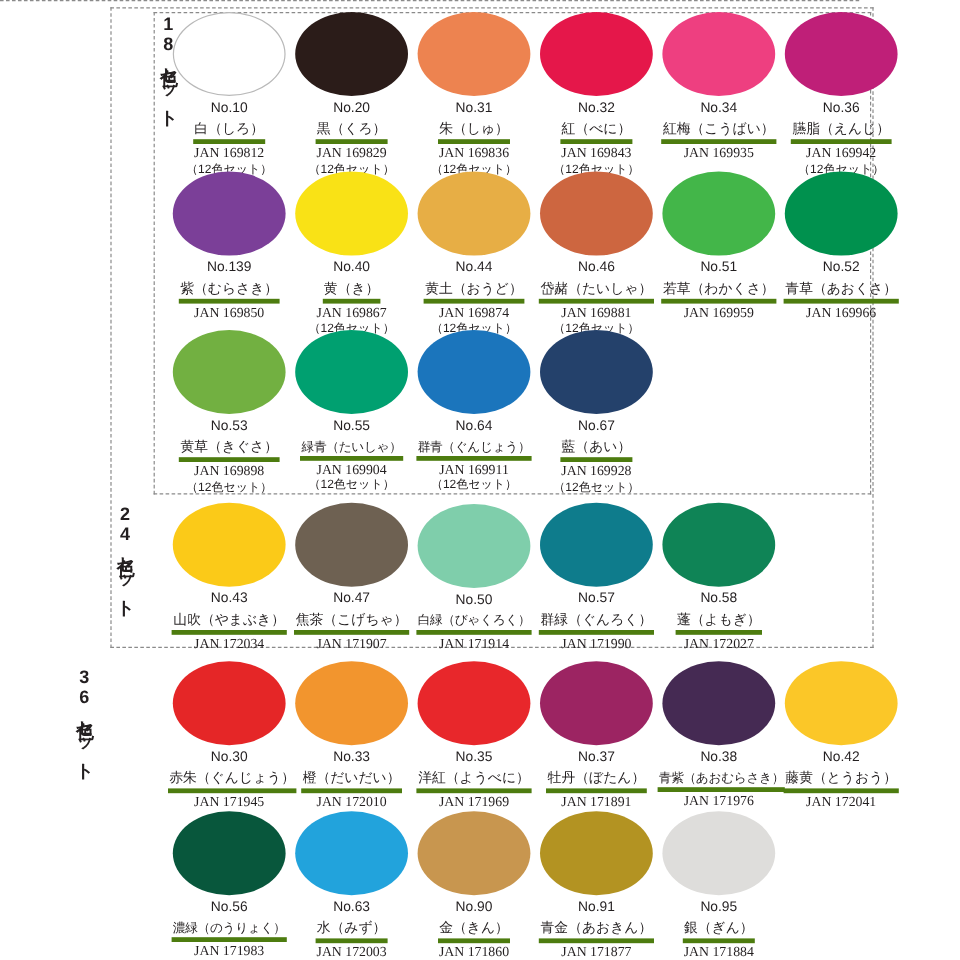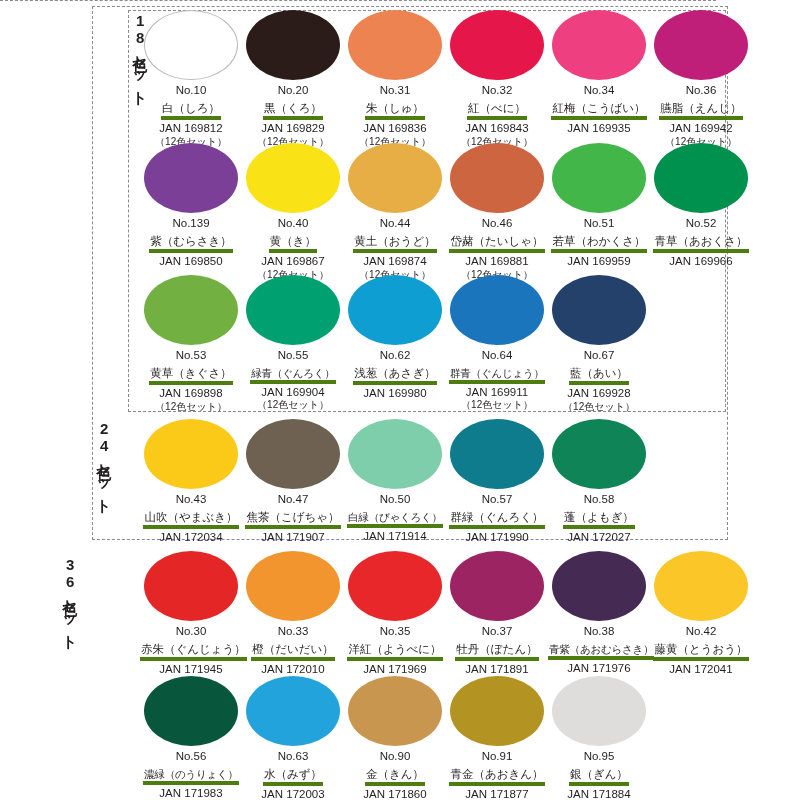"JAN 169812" .jan { font-family: none -> Liberation Serif, serif }
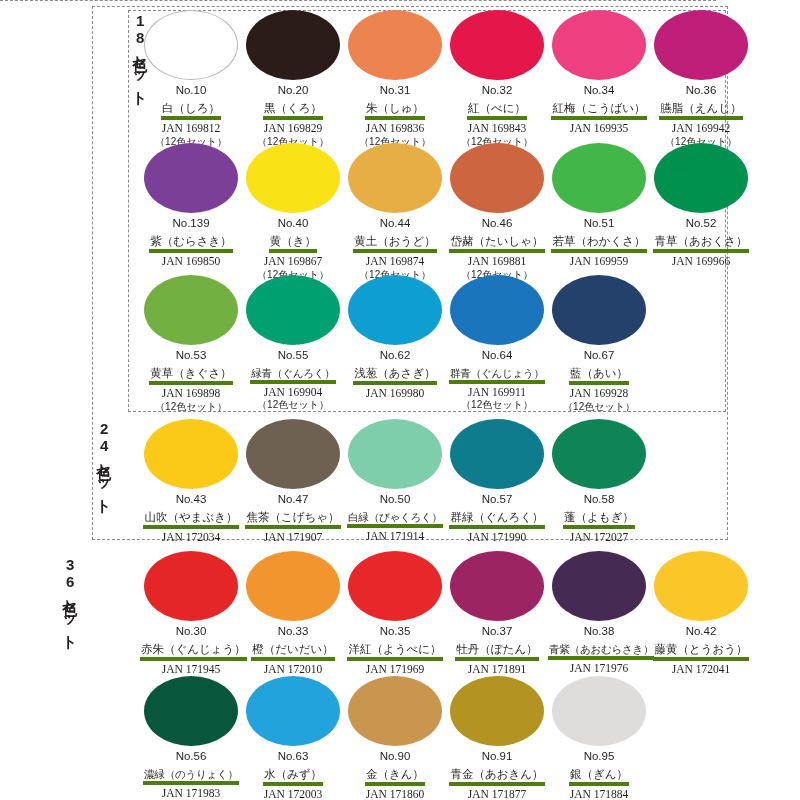"No.62" div.cell { html: <div> <div></div> <div>No.62</div> <div><span>浅葱（あさぎ）</span></div> <div>JAN 169980</div> </div> -> none }
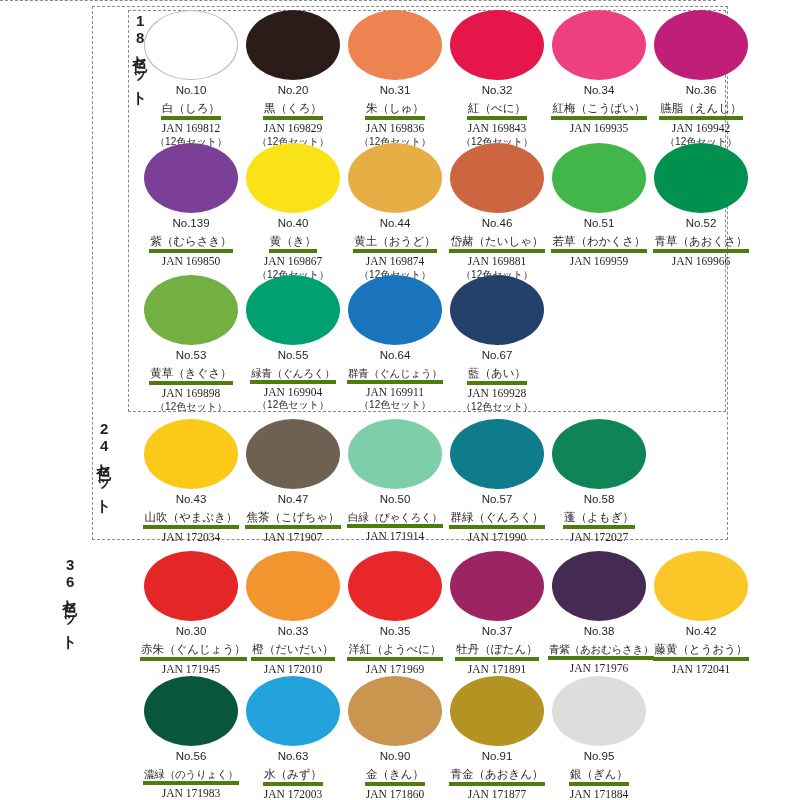"緑青（ぐんろく）" span.jp { text: ぐんろく -> たいしゃ }
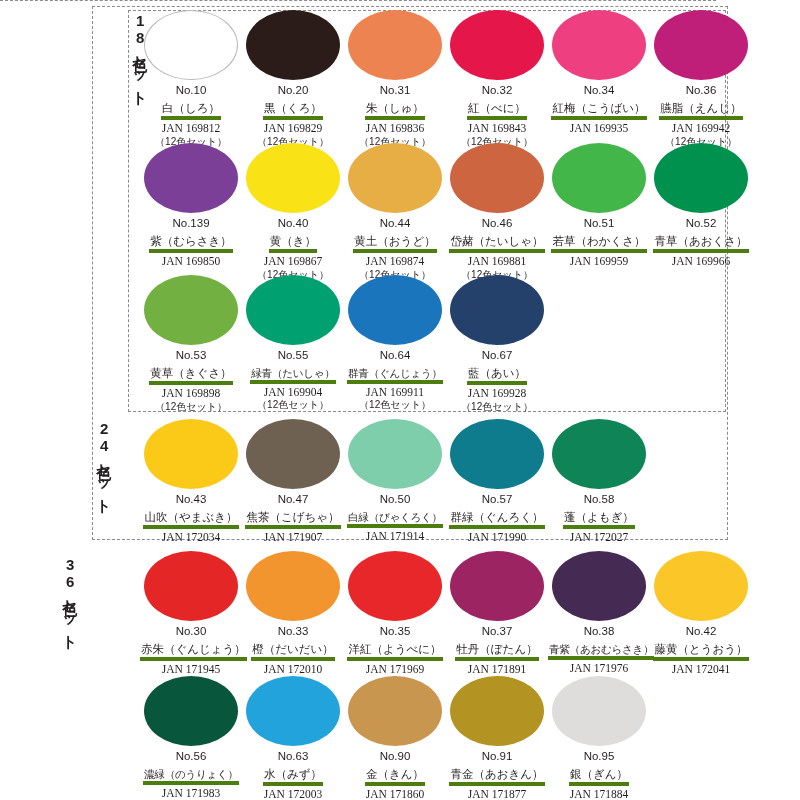"No.43" #row-4 { align-items: none -> center }
